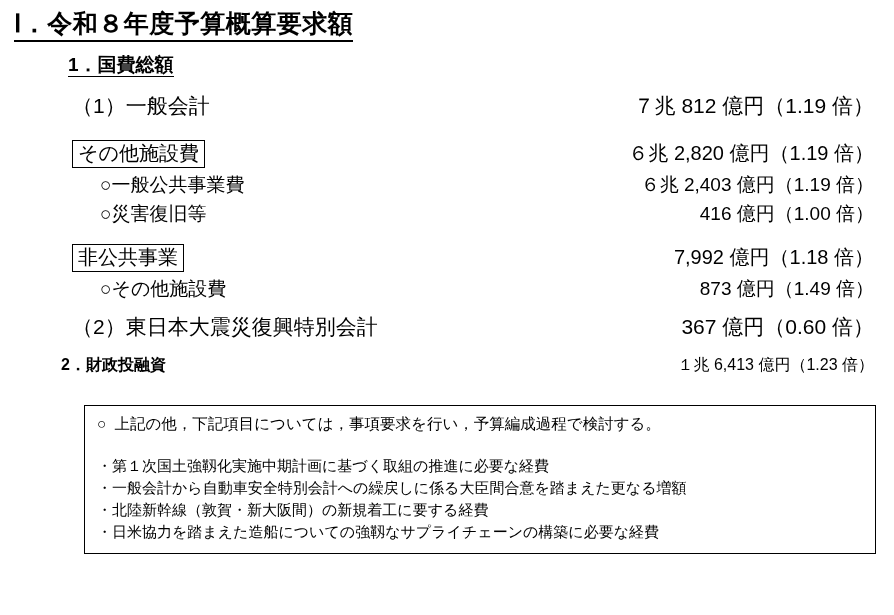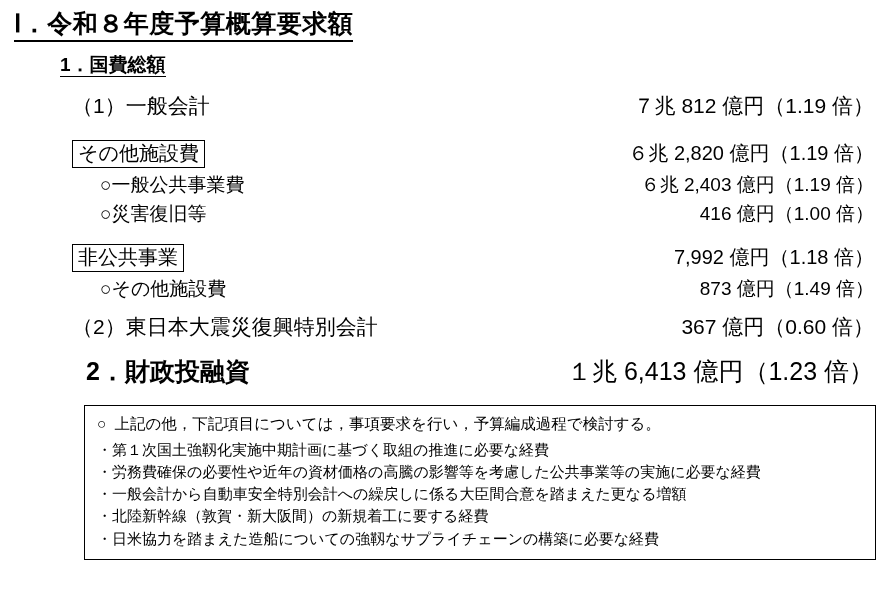"1．国費総額" .section-text { margin-left: none -> 8px }
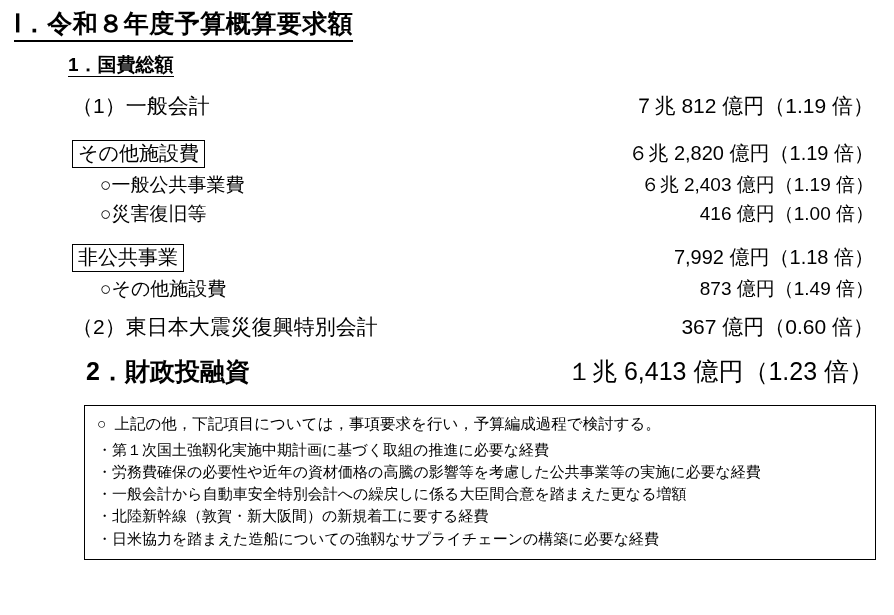"2．財政投融資" .row-sec2 { font-size: 25px -> 16px; margin: 0 0 0 72px -> 0 0 0 47px }
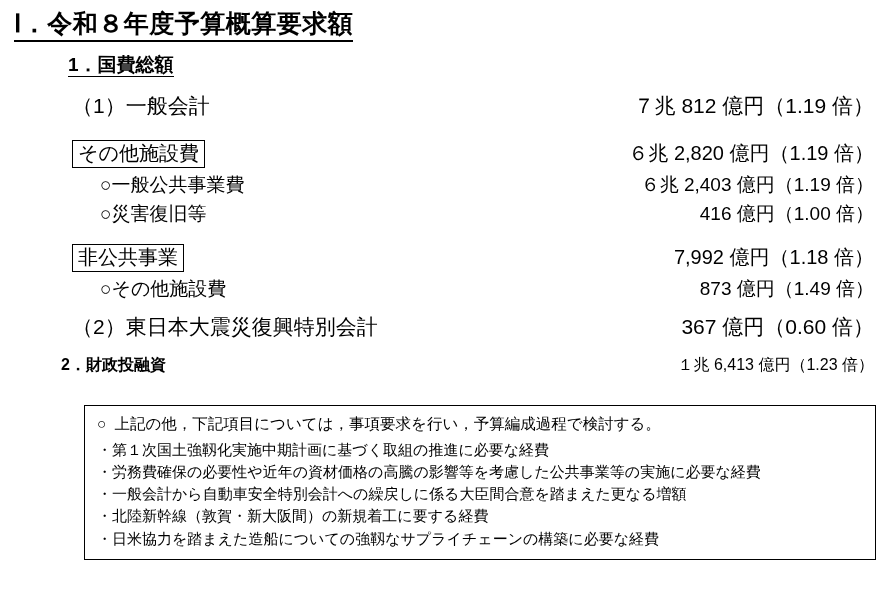"○ 上記の他，下記項目については，事項要求を行い，予算編成過程で検討する。" .note-first { margin-bottom: 4px -> 20px }
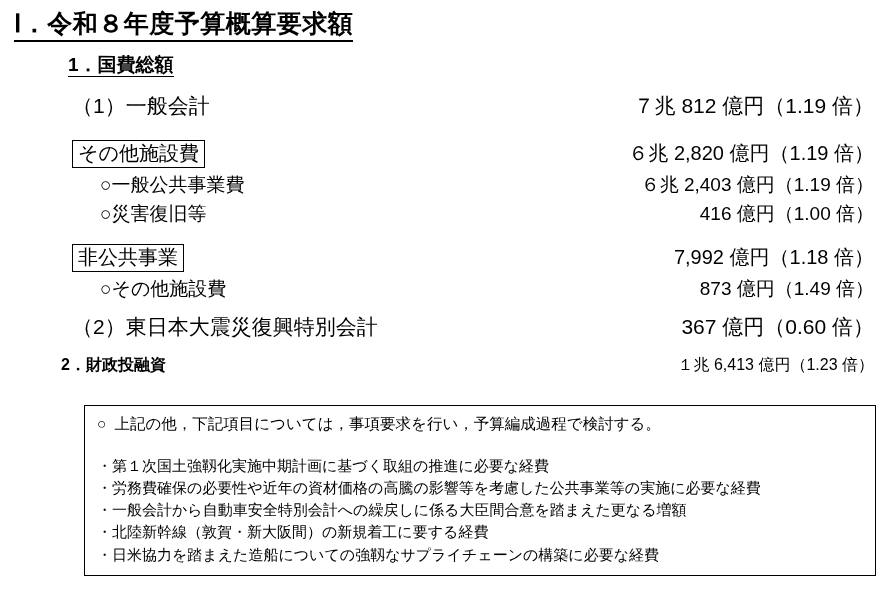"・労務費確保の必要性や近年の資材価格の高騰の影響等を考慮した公共事業等の実施に必" div.note-item { html: <div>・労務費確保の必要性や近年の資材価格の高騰の影響等を考慮した公共事業等の実施に必要な経費</div> -> none }
